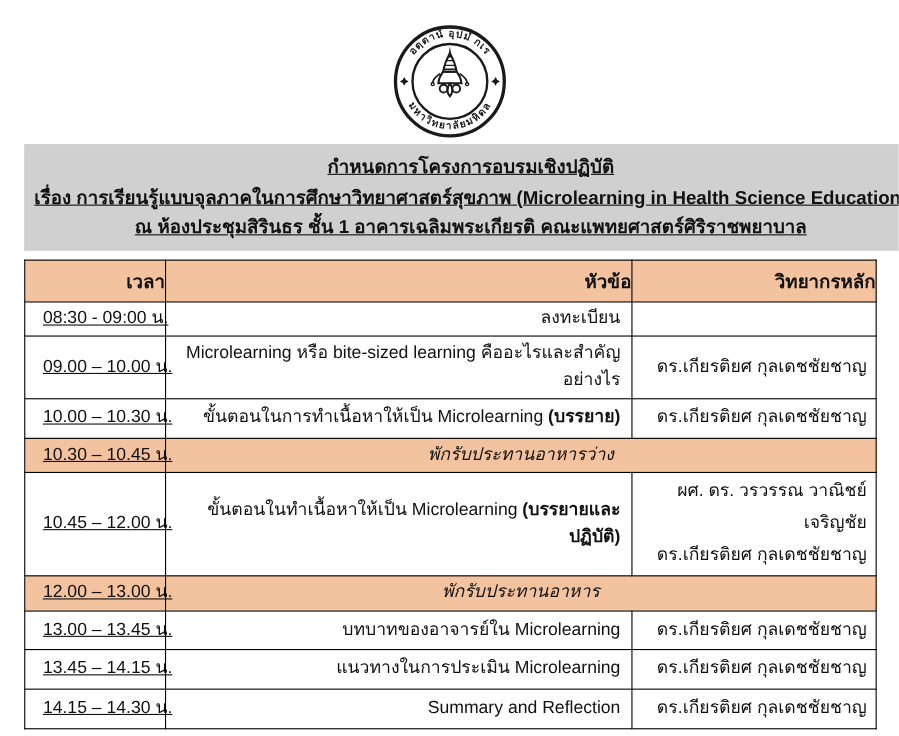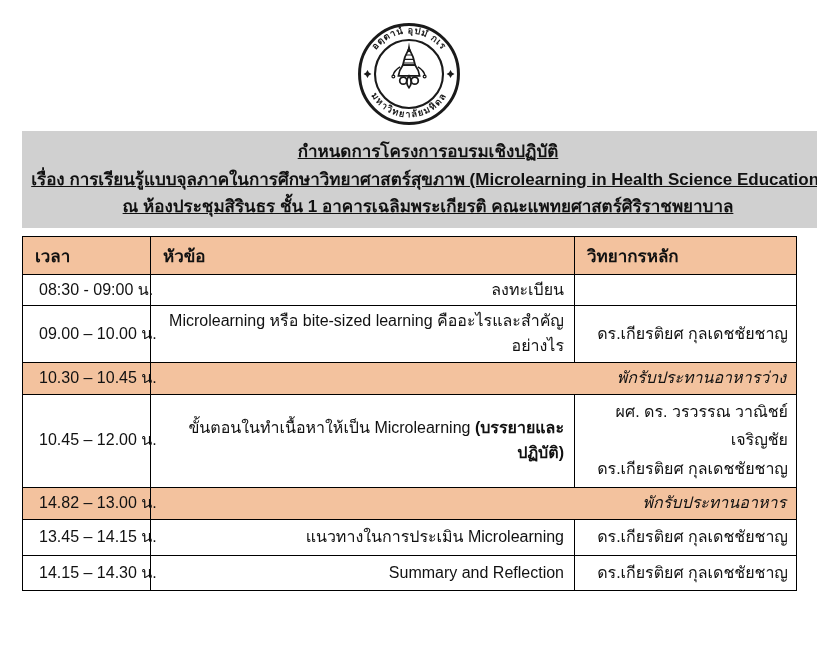"เวลา" table.schedule th { padding: 5px 12px -> 5px 0; text-align: left -> right }
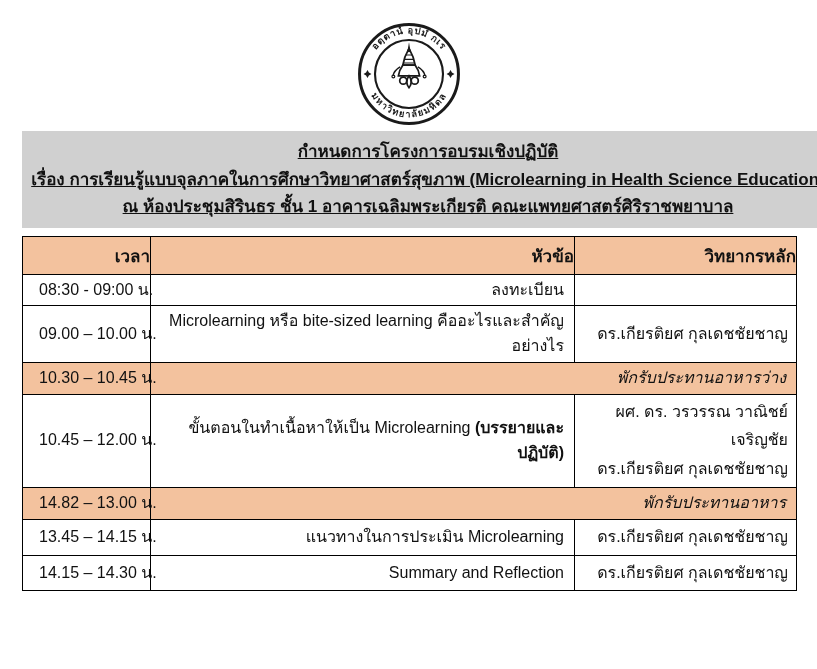"08:30 - 09:00 น." td.col-time { text-decoration: none -> underline }
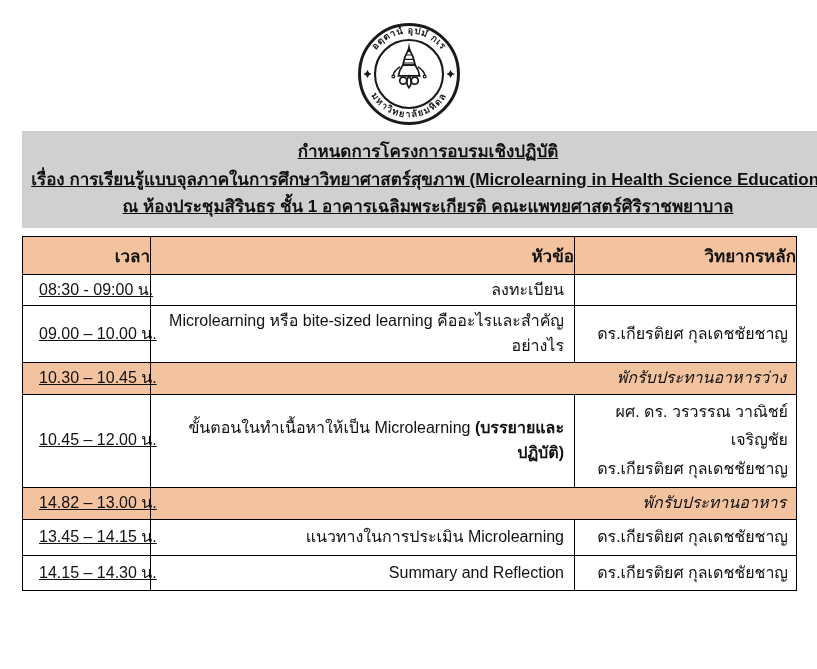"10.00 – 10.30 น." tr { html: none -> <tr> <td>10.00 – 10.30 น.</td> <td>ขั้นตอนในการทำเนื้อหาให้เป็น Microlearning <b>(บรรยาย)</b></td> <td> <div>ดร.เกียรติยศ กุลเดชชัยชาญ</div> </td> </tr> }
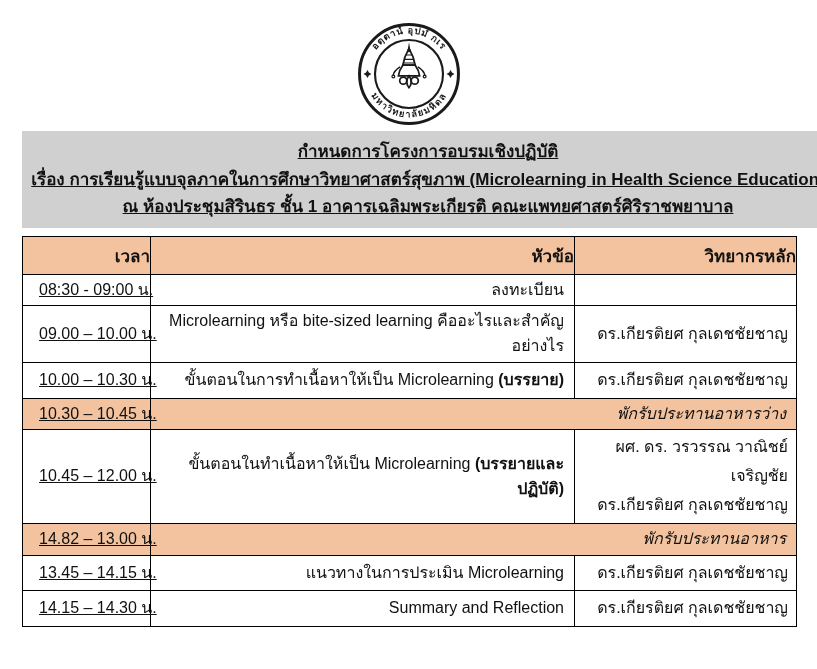"พักรับประทานอาหารว่าง" td.break-cell { text-align: right -> center }
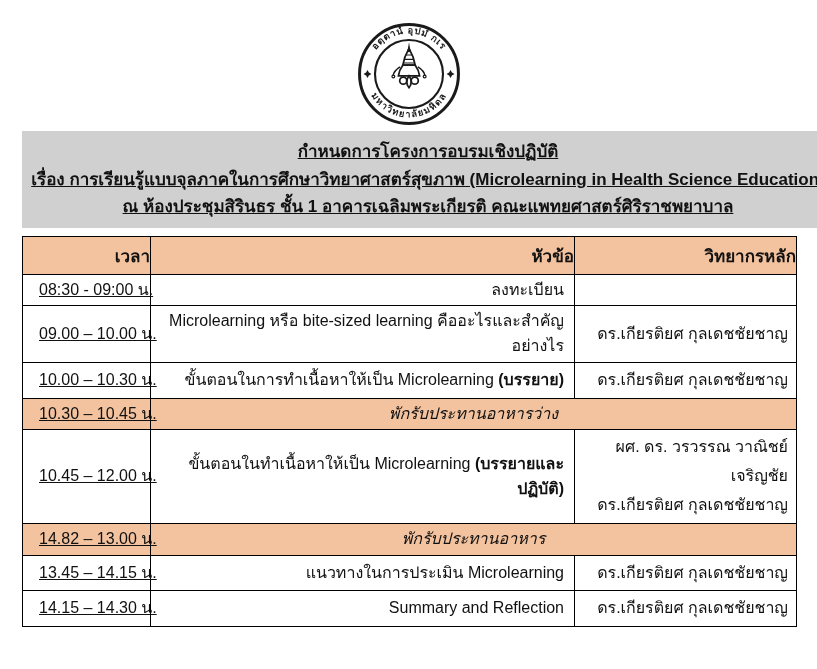"14.82 – 13.00 น." td.col-time { text: 14.82 -> 12.00 }
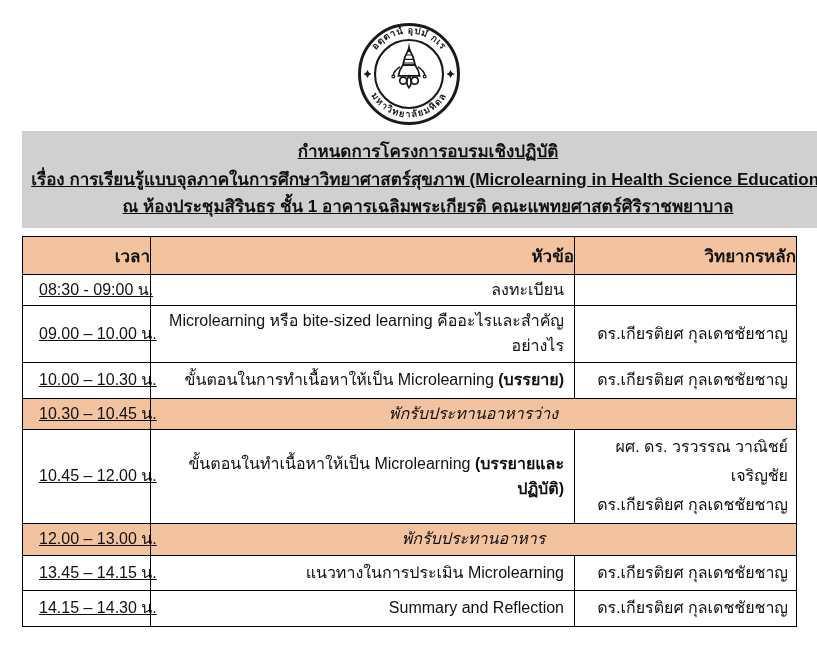"13.00 – 13.45 น." tr { html: none -> <tr> <td>13.00 – 13.45 น.</td> <td>บทบาทของอาจารย์ใน Microlearning</td> <td> <div>ดร.เกียรติยศ กุลเดชชัยชาญ</div> </td> </tr> }
